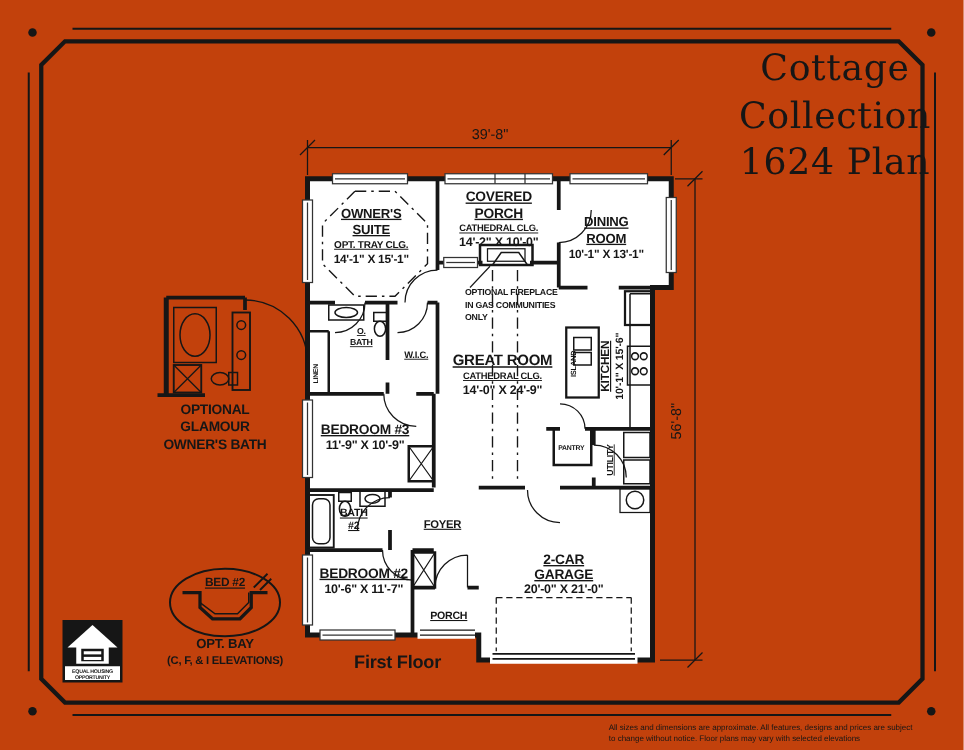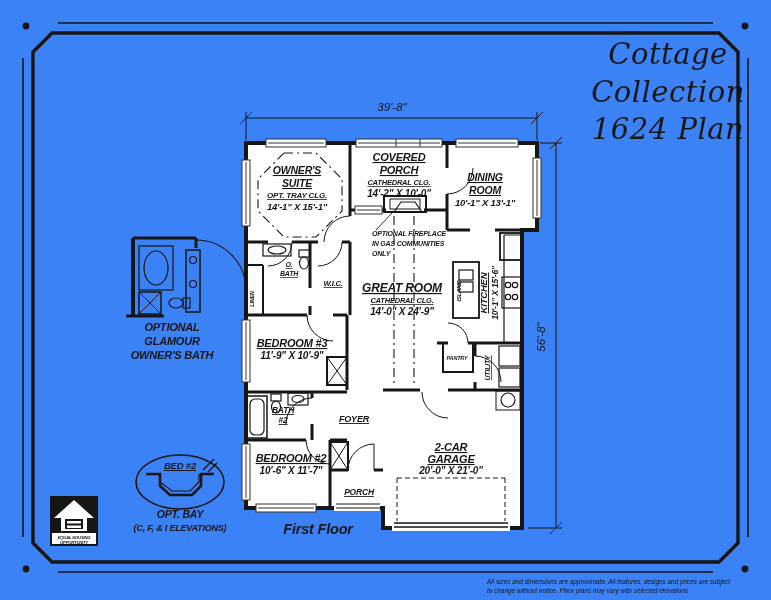"Cottage" .page { background: #3b82f6 -> #c2410c; font-style: italic -> none }
